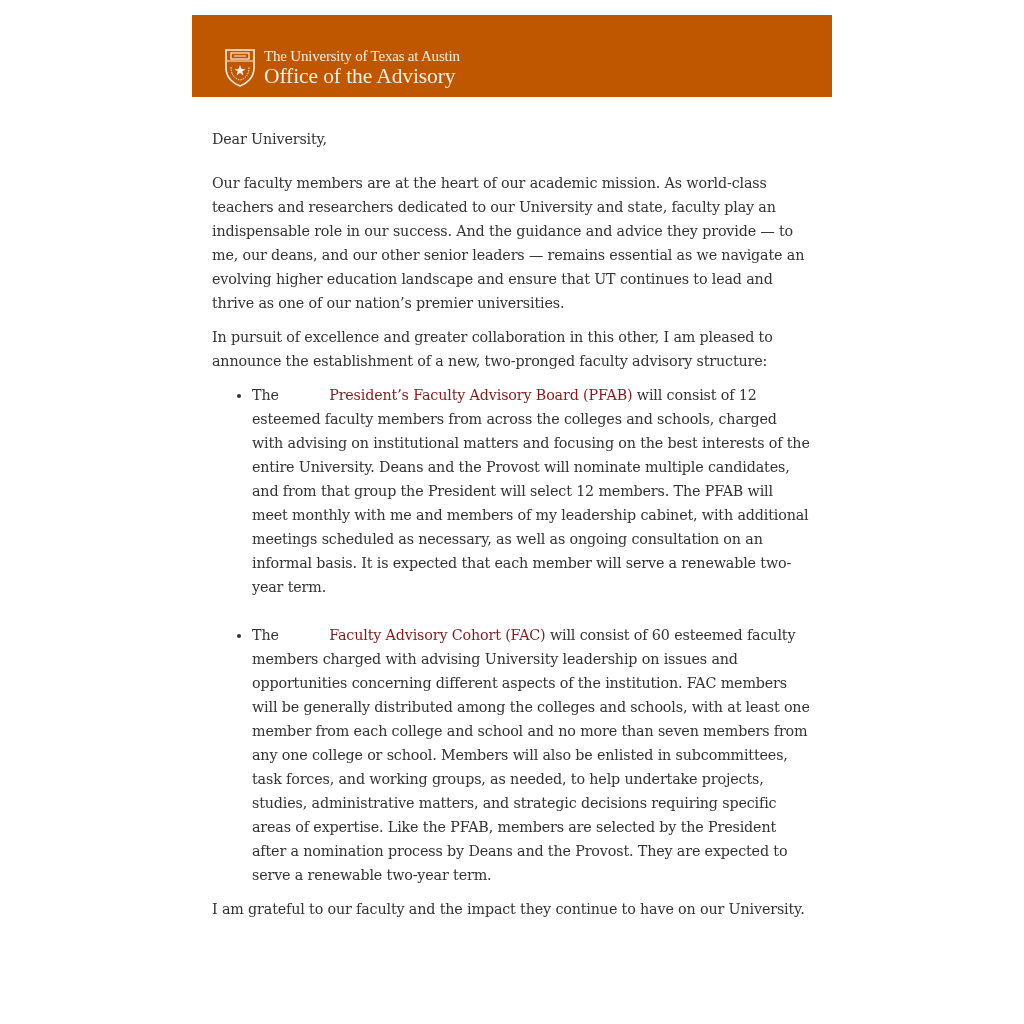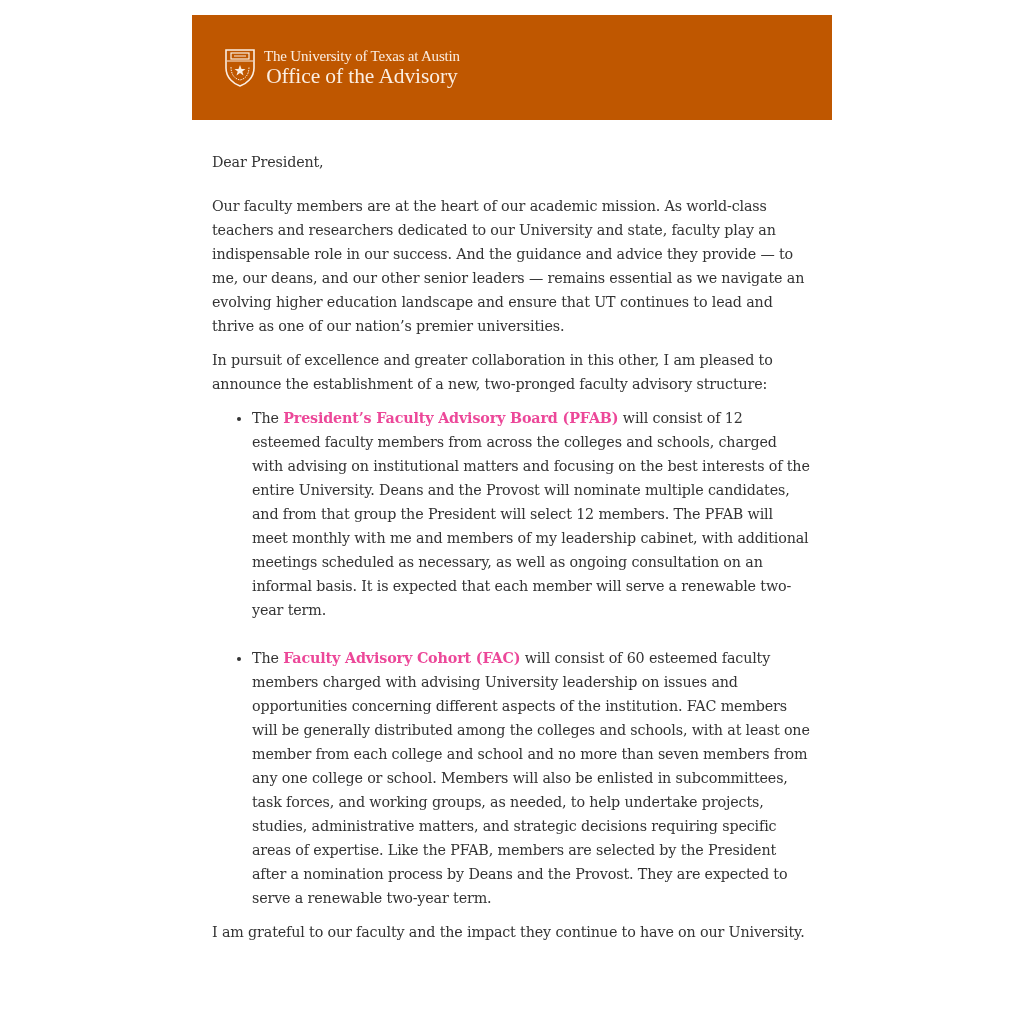"The University of Texas at" .header { height: 105px -> 82px; text-align: center -> none }
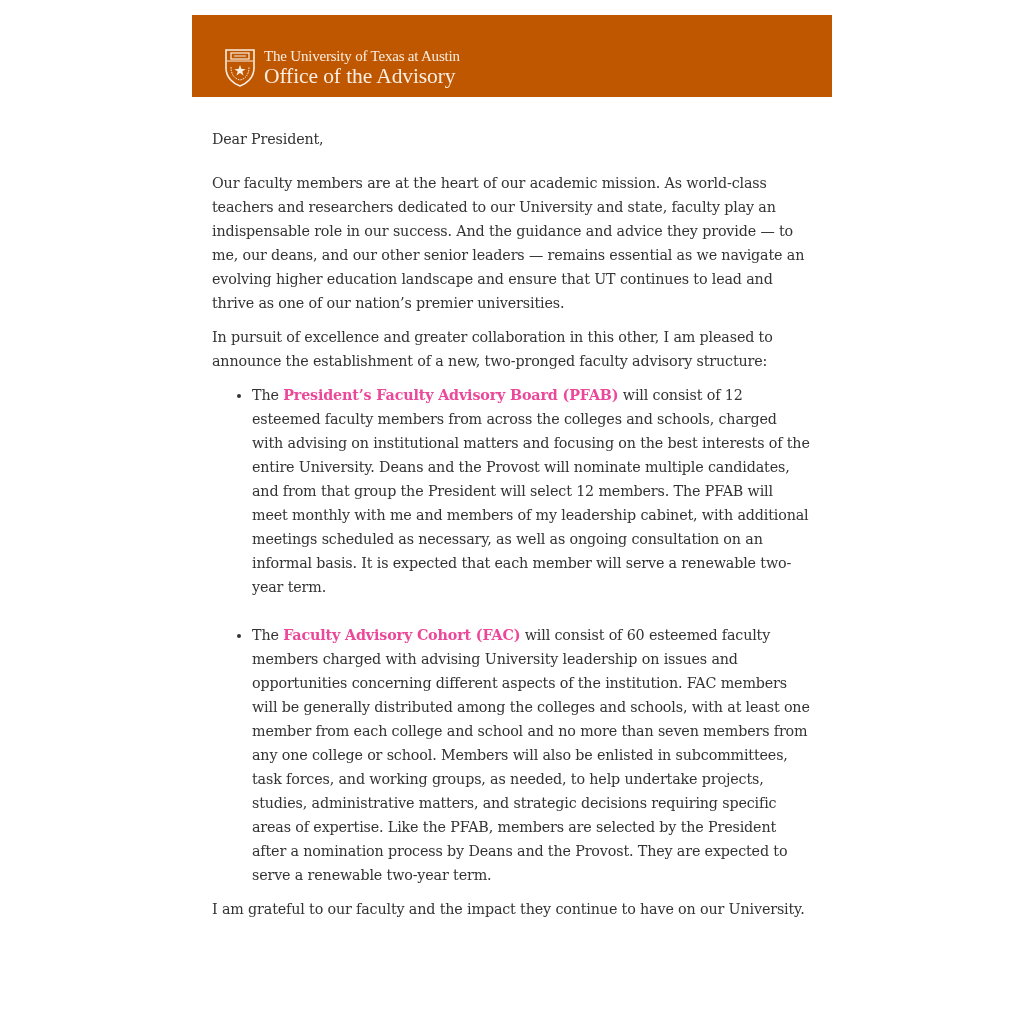"Dear President," p.greeting { text: President -> University }
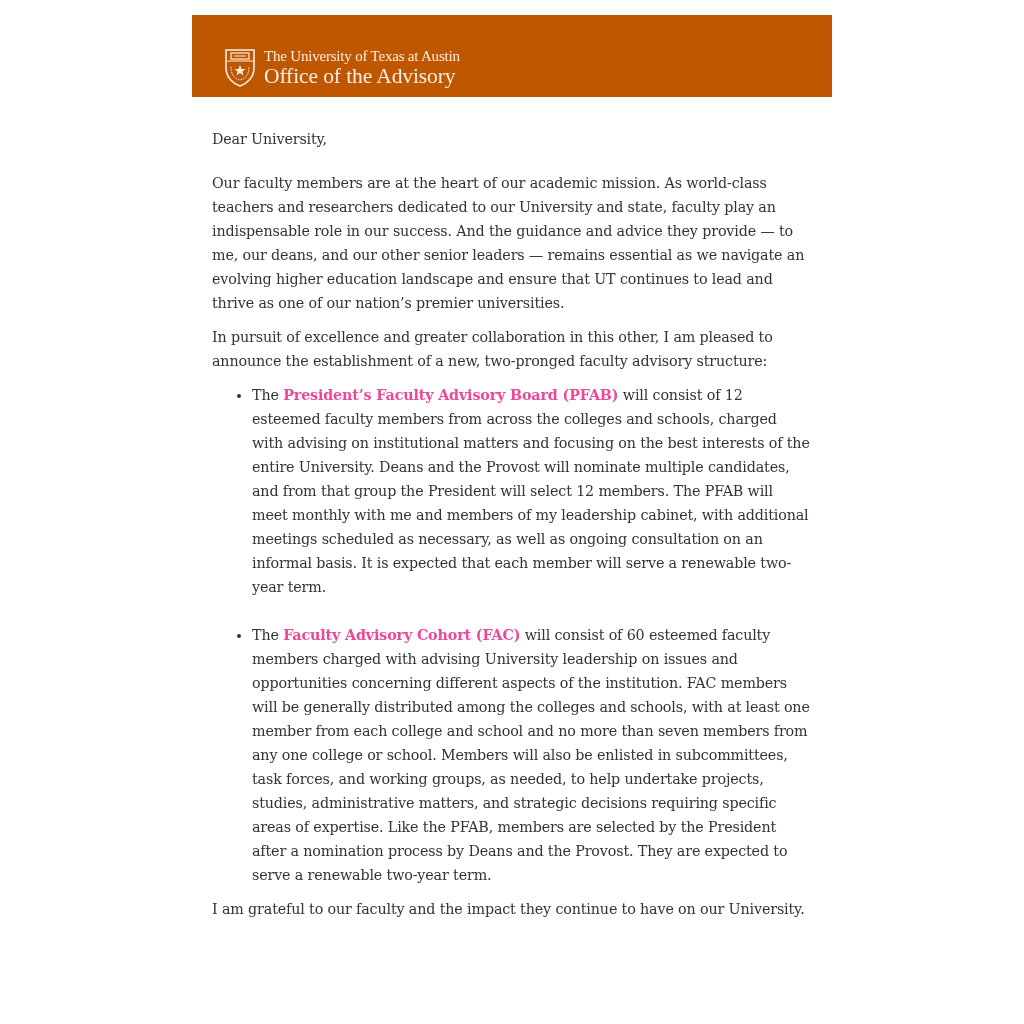"President’s Faculty Advisory Board" .content b { color: #ec4899 -> #7f1d1d; font-weight: bold -> normal; margin-left: none -> 46px }
